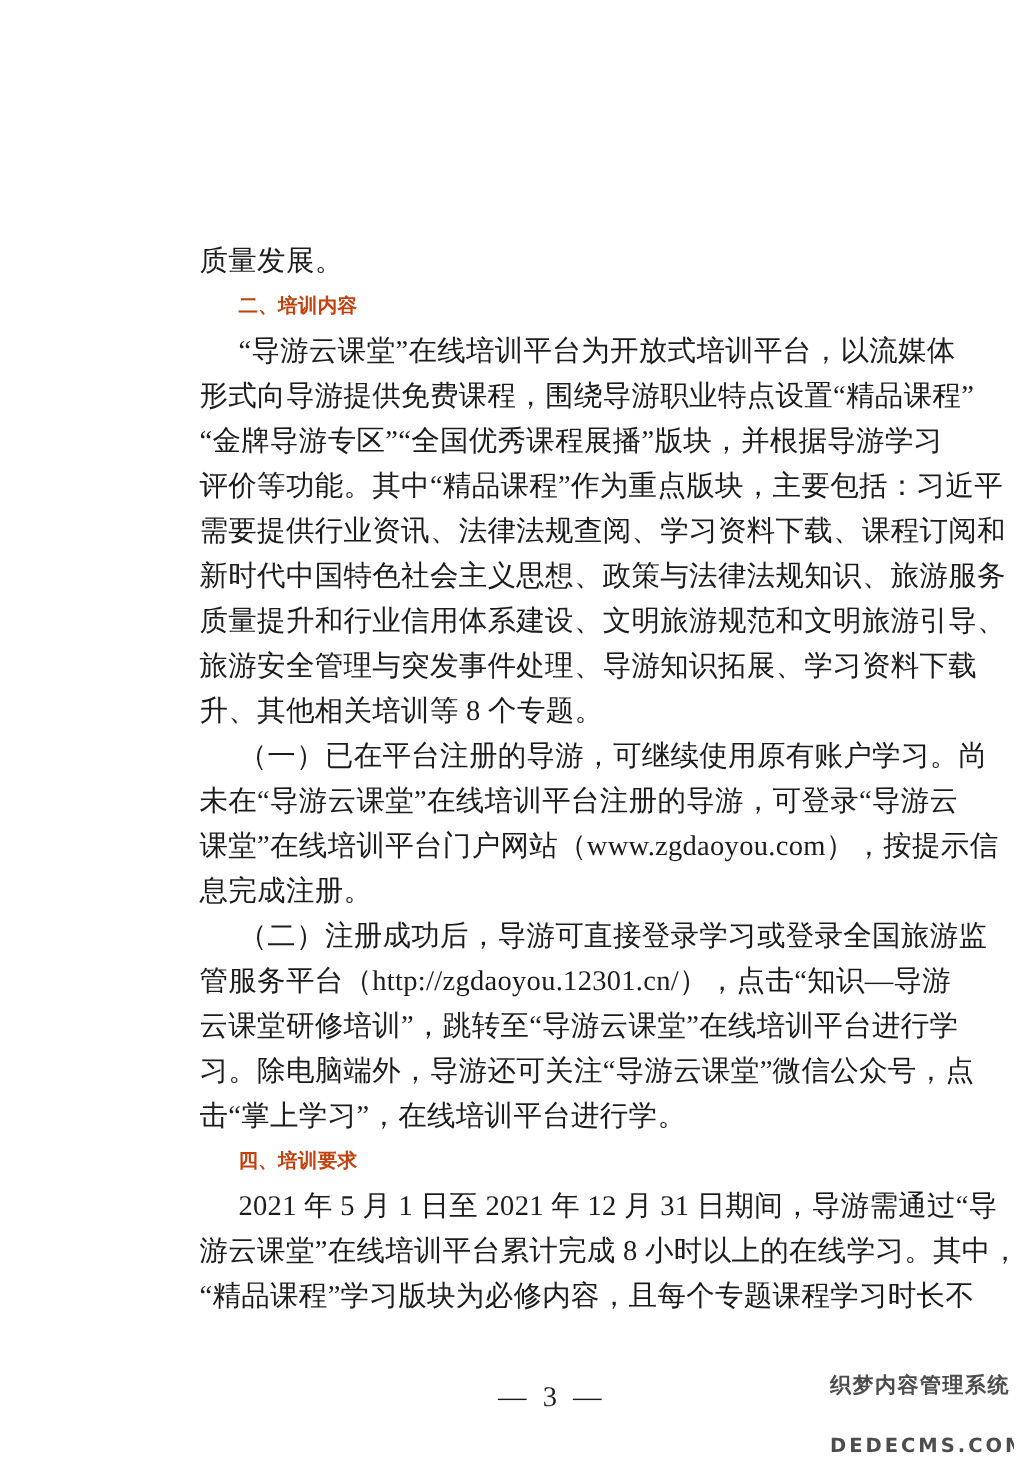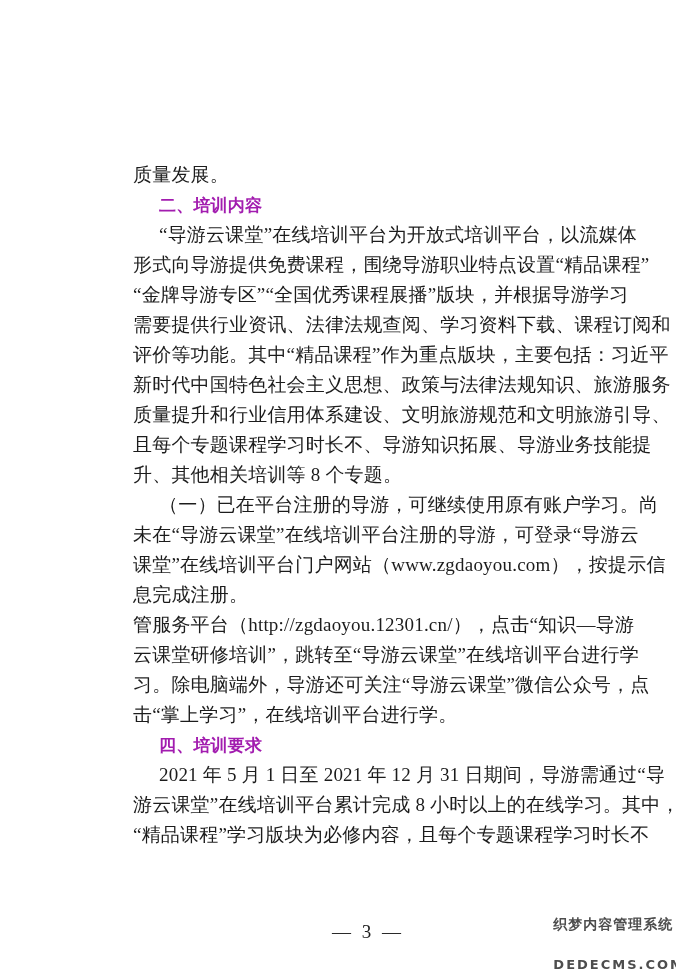"二、培训内容" .line.heading { color: #a21caf -> #c2410c; font-size: 17px -> 13px }
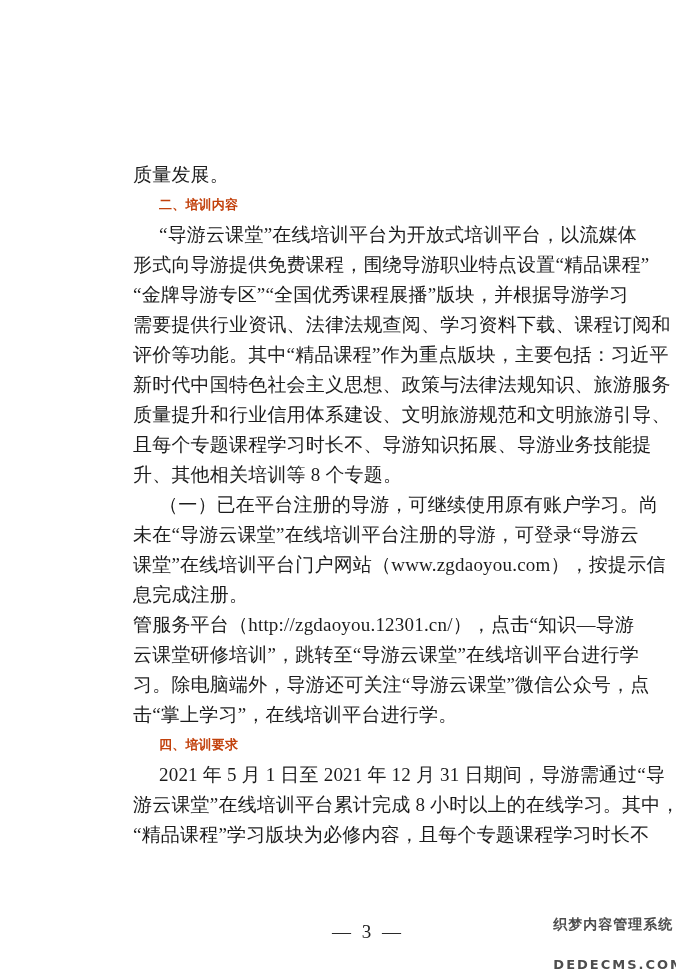"需要提供行业资讯、法律法规查阅、学习资料下载、课程订阅和" div.line { order: before "评价等功能。其中“精品课程”作为重点版块，主要包括：习近平" -> after "评价等功能。其中“精品课程”作为重点版块，主要包括：习近平" }
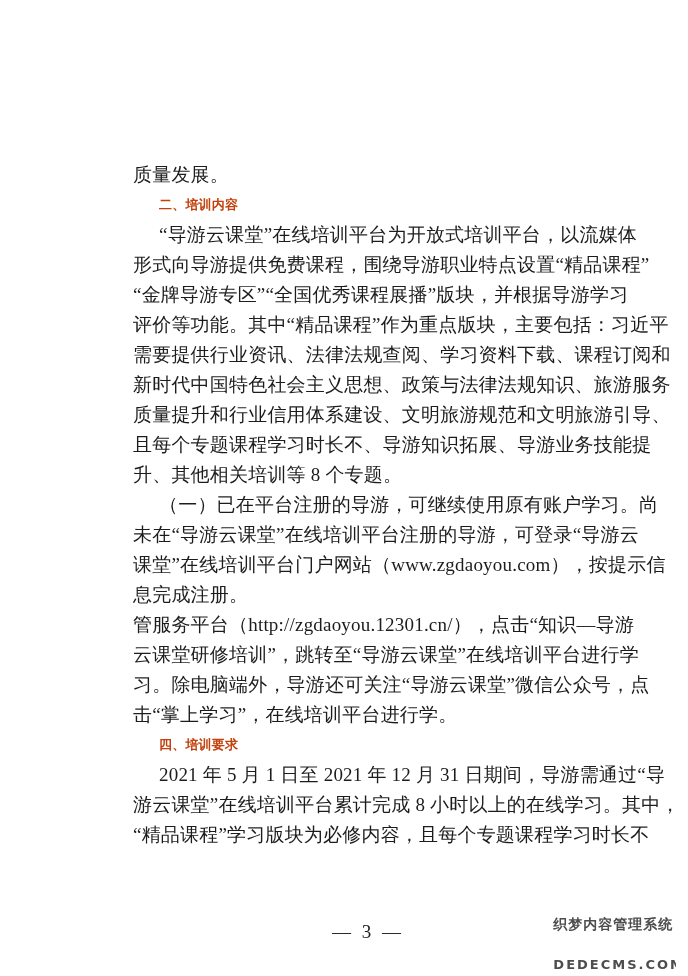"且每个专题课程学习时长不、导游知识拓展、导游业务技能提" div.line { text: 且每个专题课程学习时长不、导游知识拓展、导游业务技能提 -> 旅游安全管理与突发事件处理、导游知识拓展、学习资料下载 }
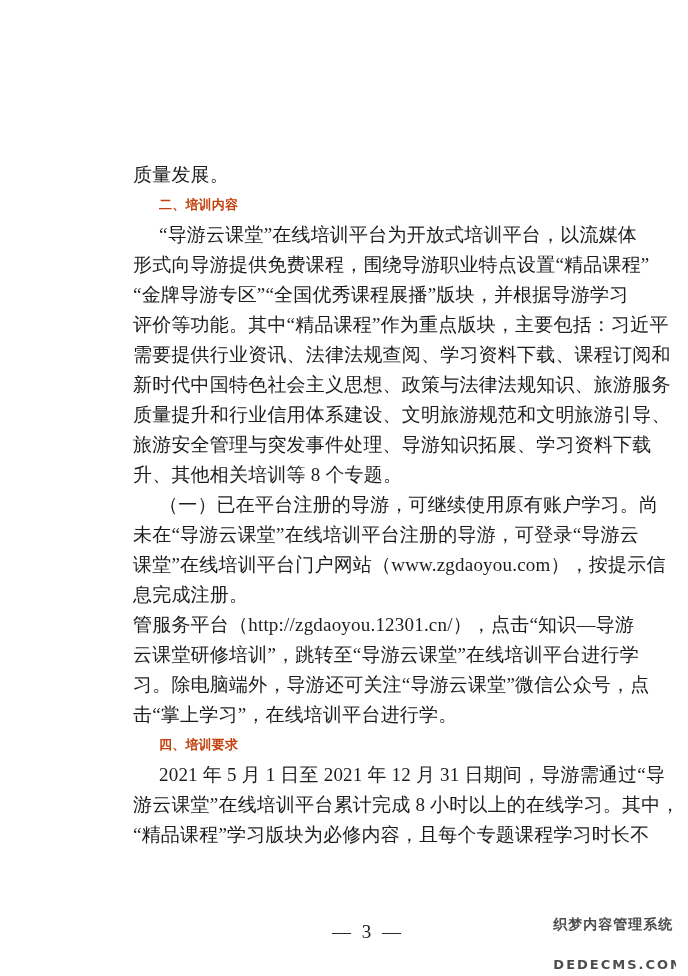"（二）注册成功后，导游可直接登录学习或登录全国旅游监" div.line { html: none -> <div>（二）注册成功后，导游可直接登录学习或登录全国旅游监</div> }
